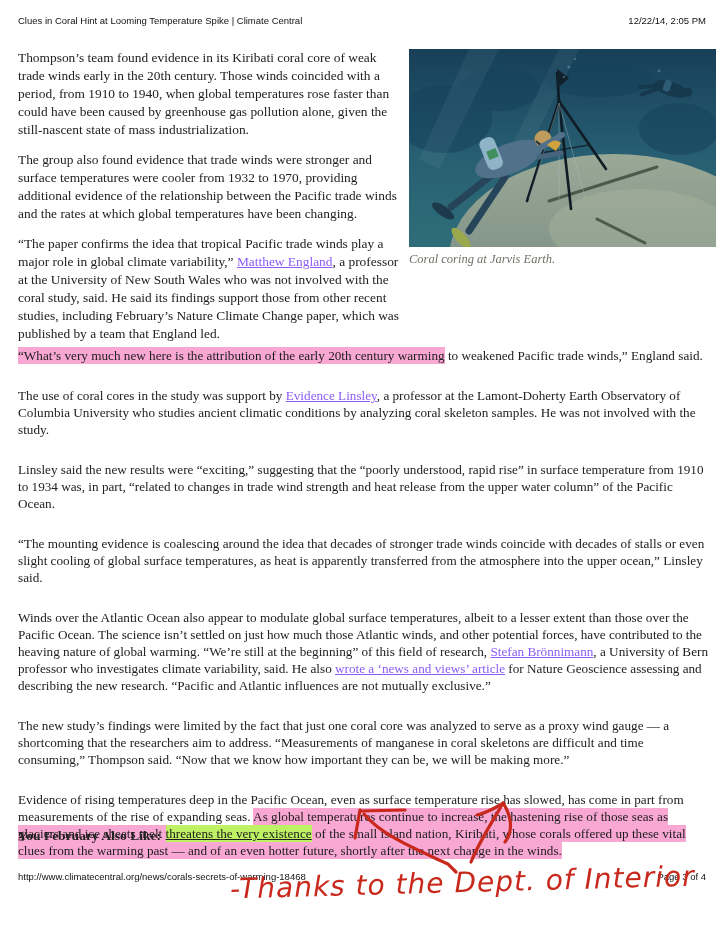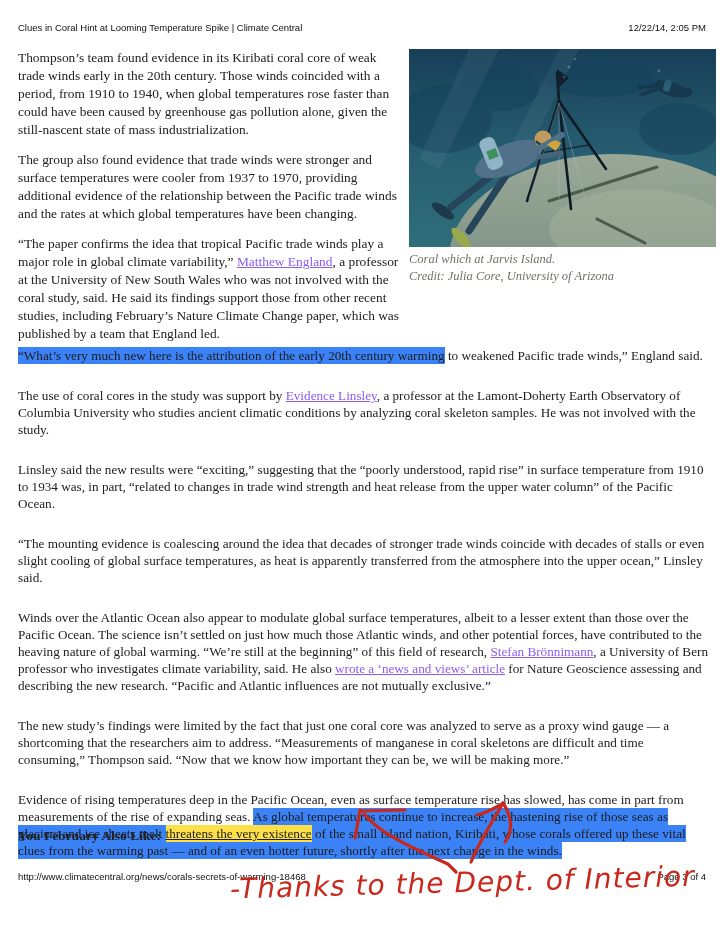"Clues in Coral Hint at" .print-header { top: 22px -> 15px }
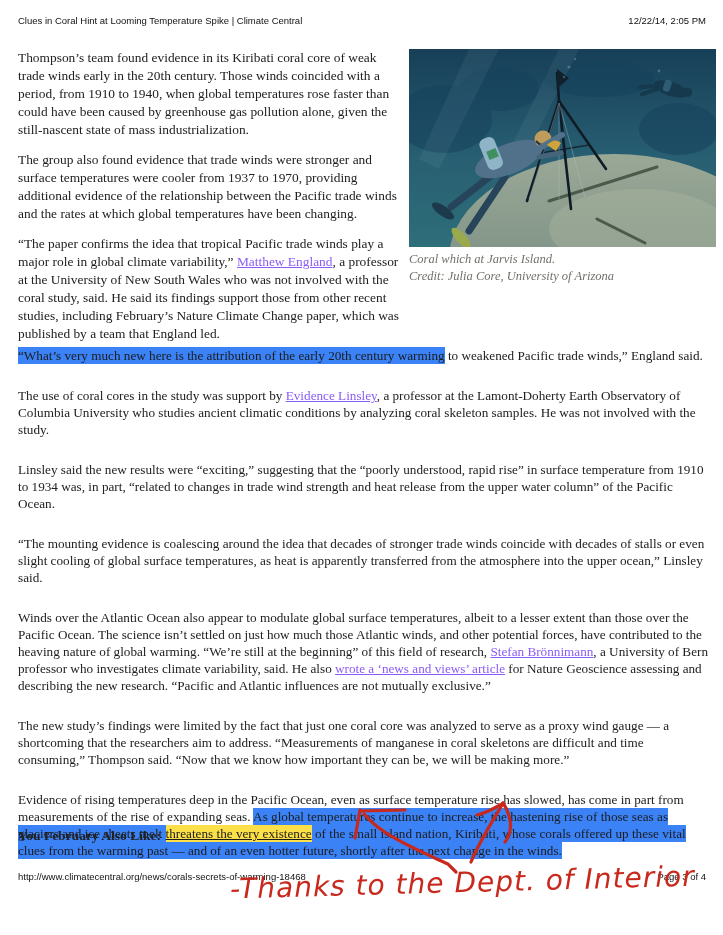"The group also found evidence" span.run-p { text: 1937 -> 1932 }
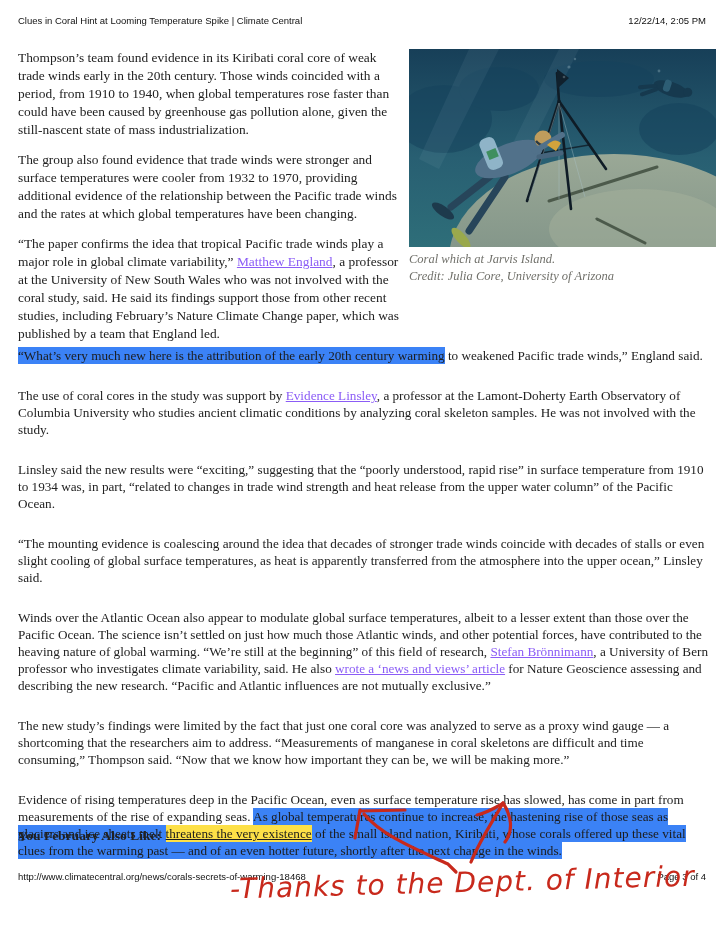"Coral which at Jarvis Island." div { text: which at Jarvis Island -> coring at Jarvis Earth }
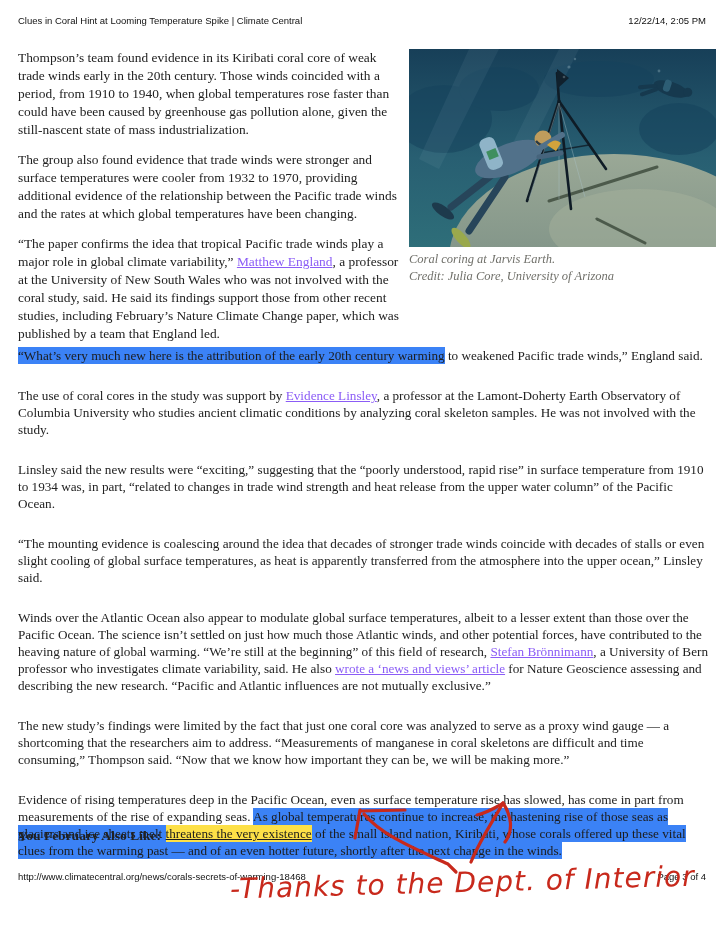"Credit: Julia Core, University of" div { html: <div>Credit: Julia Core, University of Arizona</div> -> none }
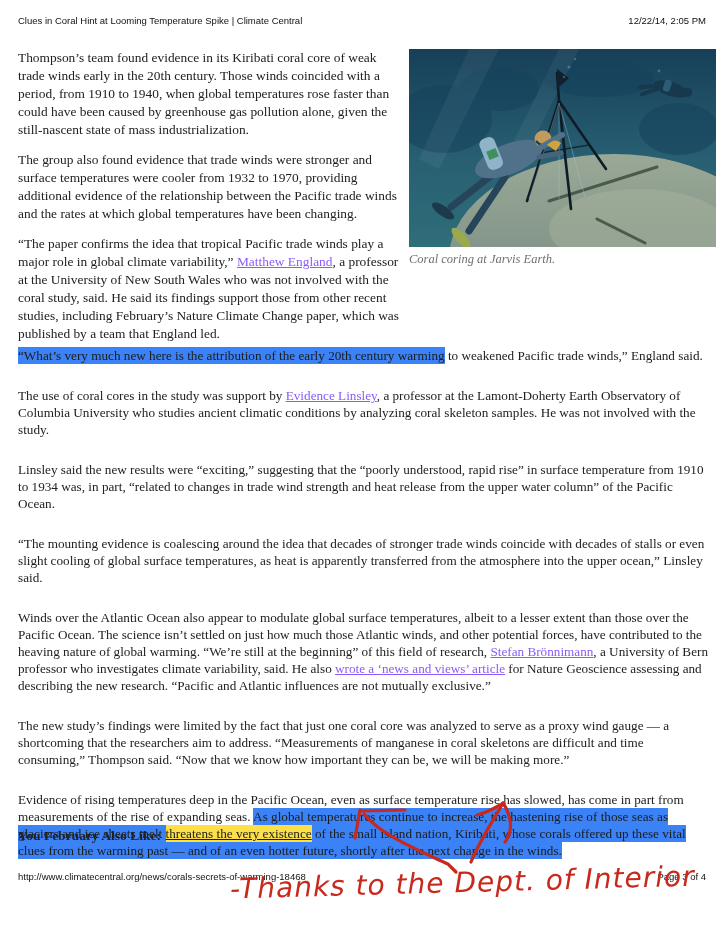"“What’s very much new here" .run-hl { background: #3b82f6 -> #f9a8d4 }
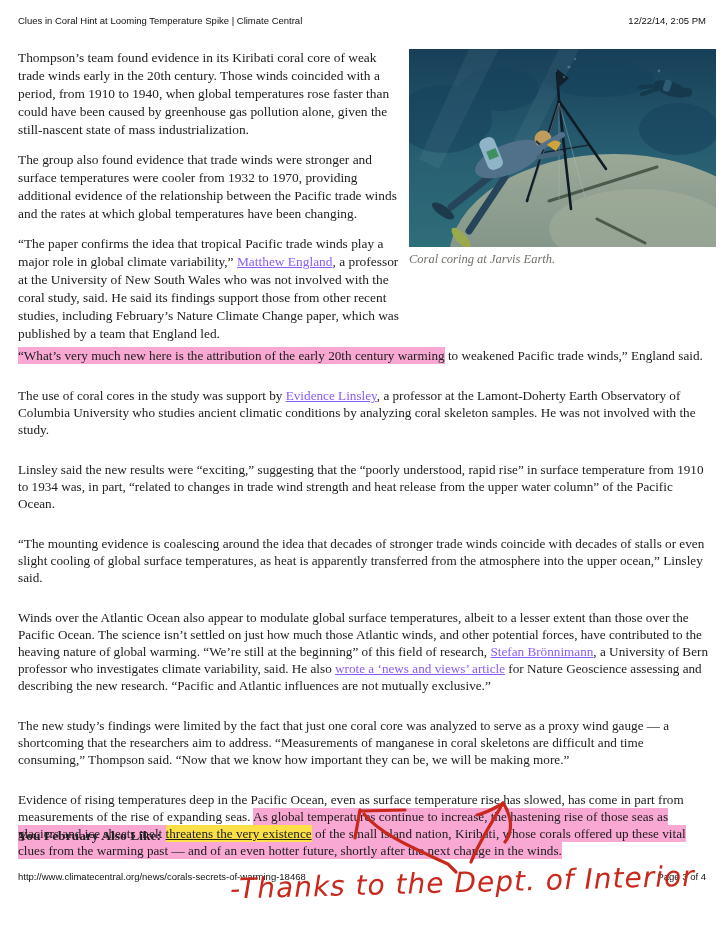"threatens the very existence" a.run-hl-link { background: #fde047 -> #bef264 }
